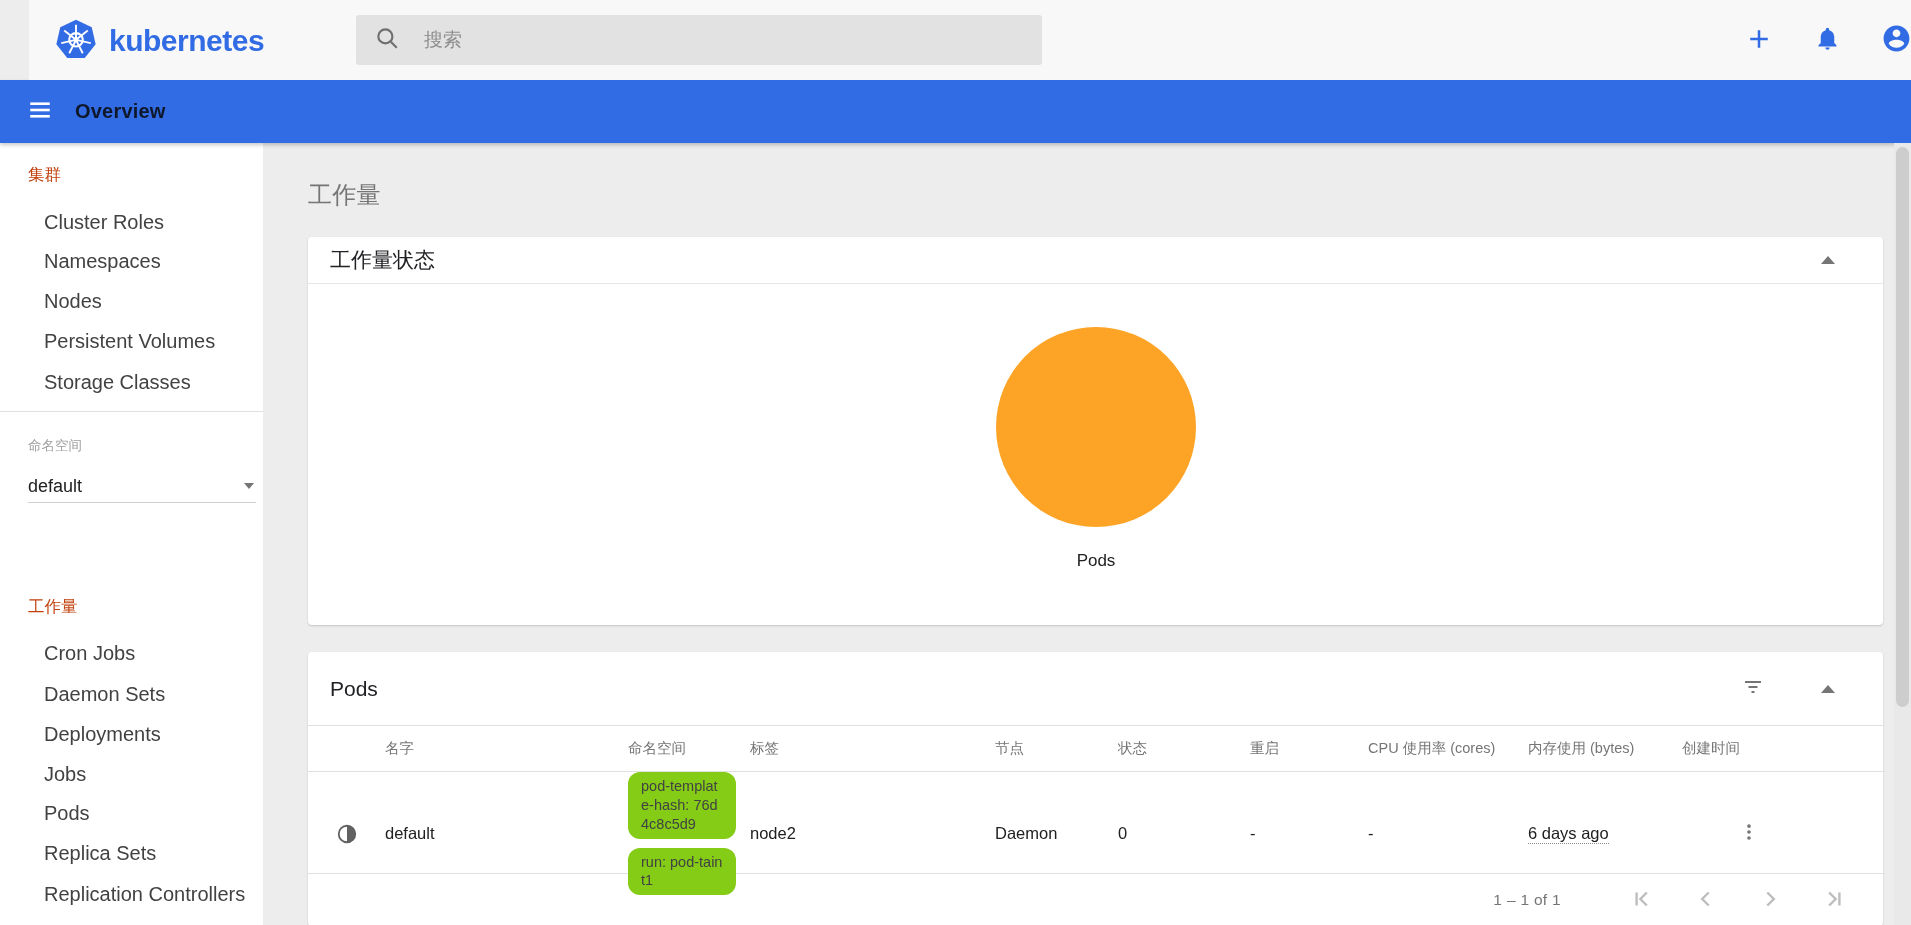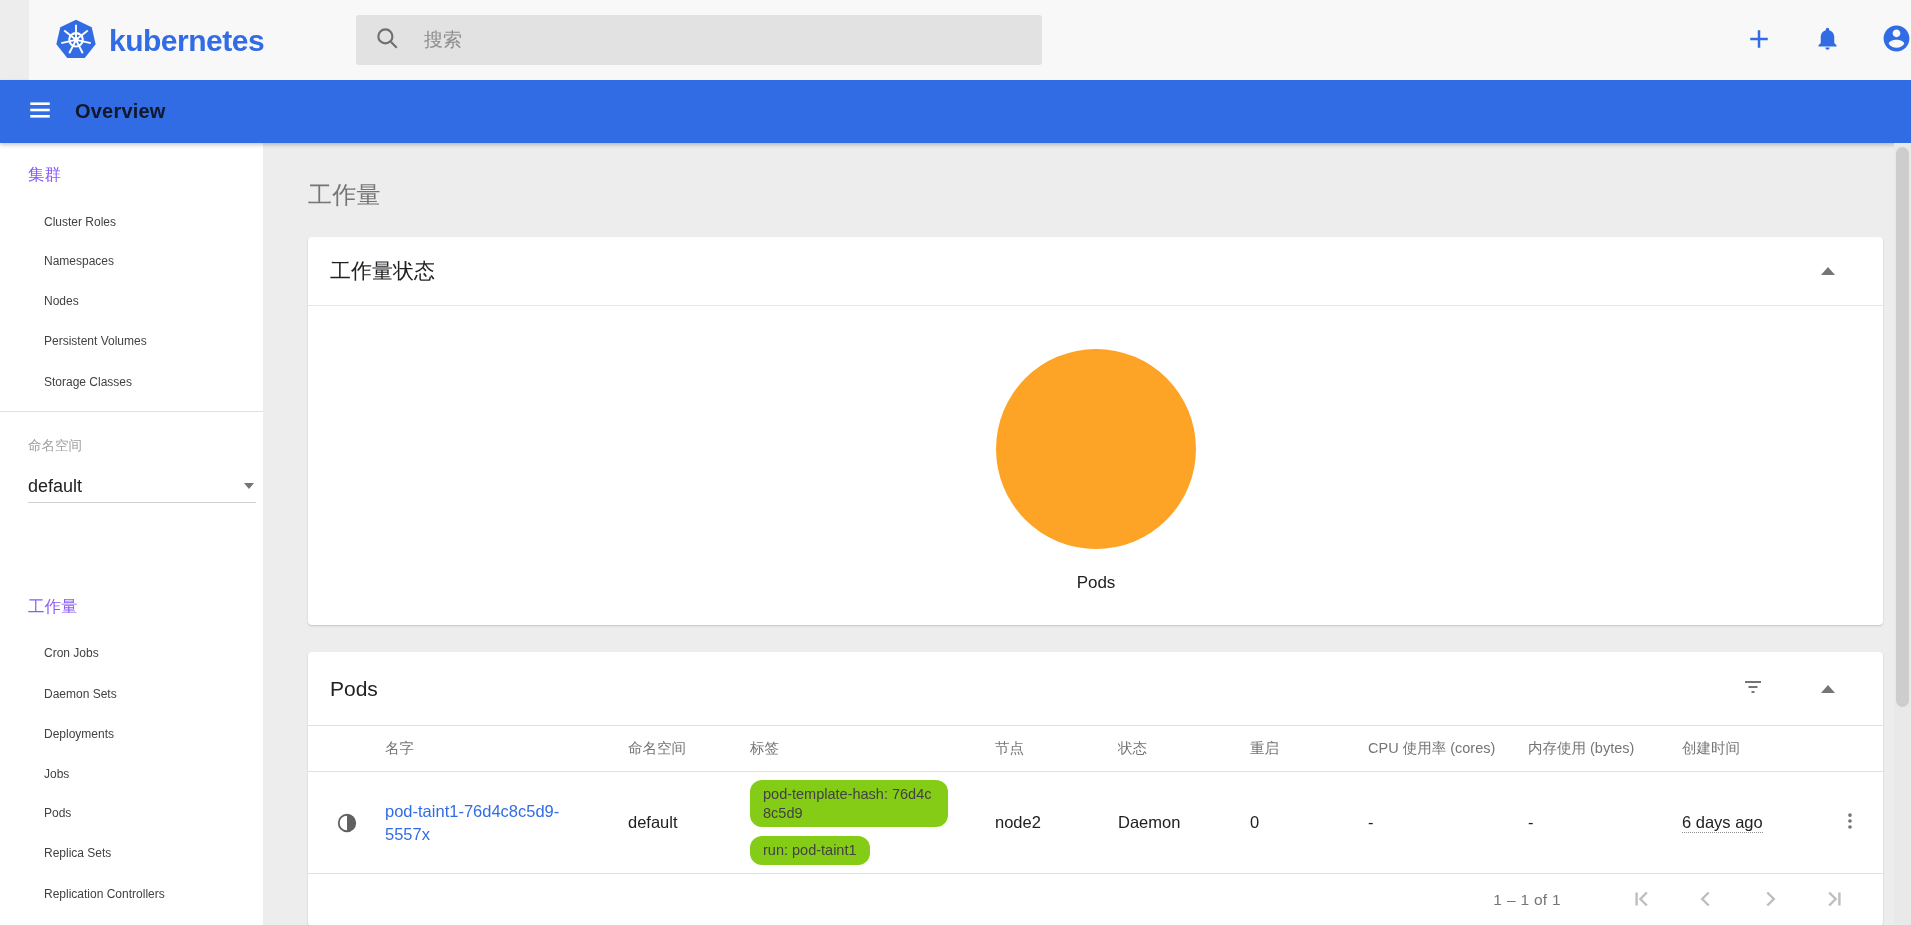"集群" .s-section { color: #8b5cf6 -> #c2410c }
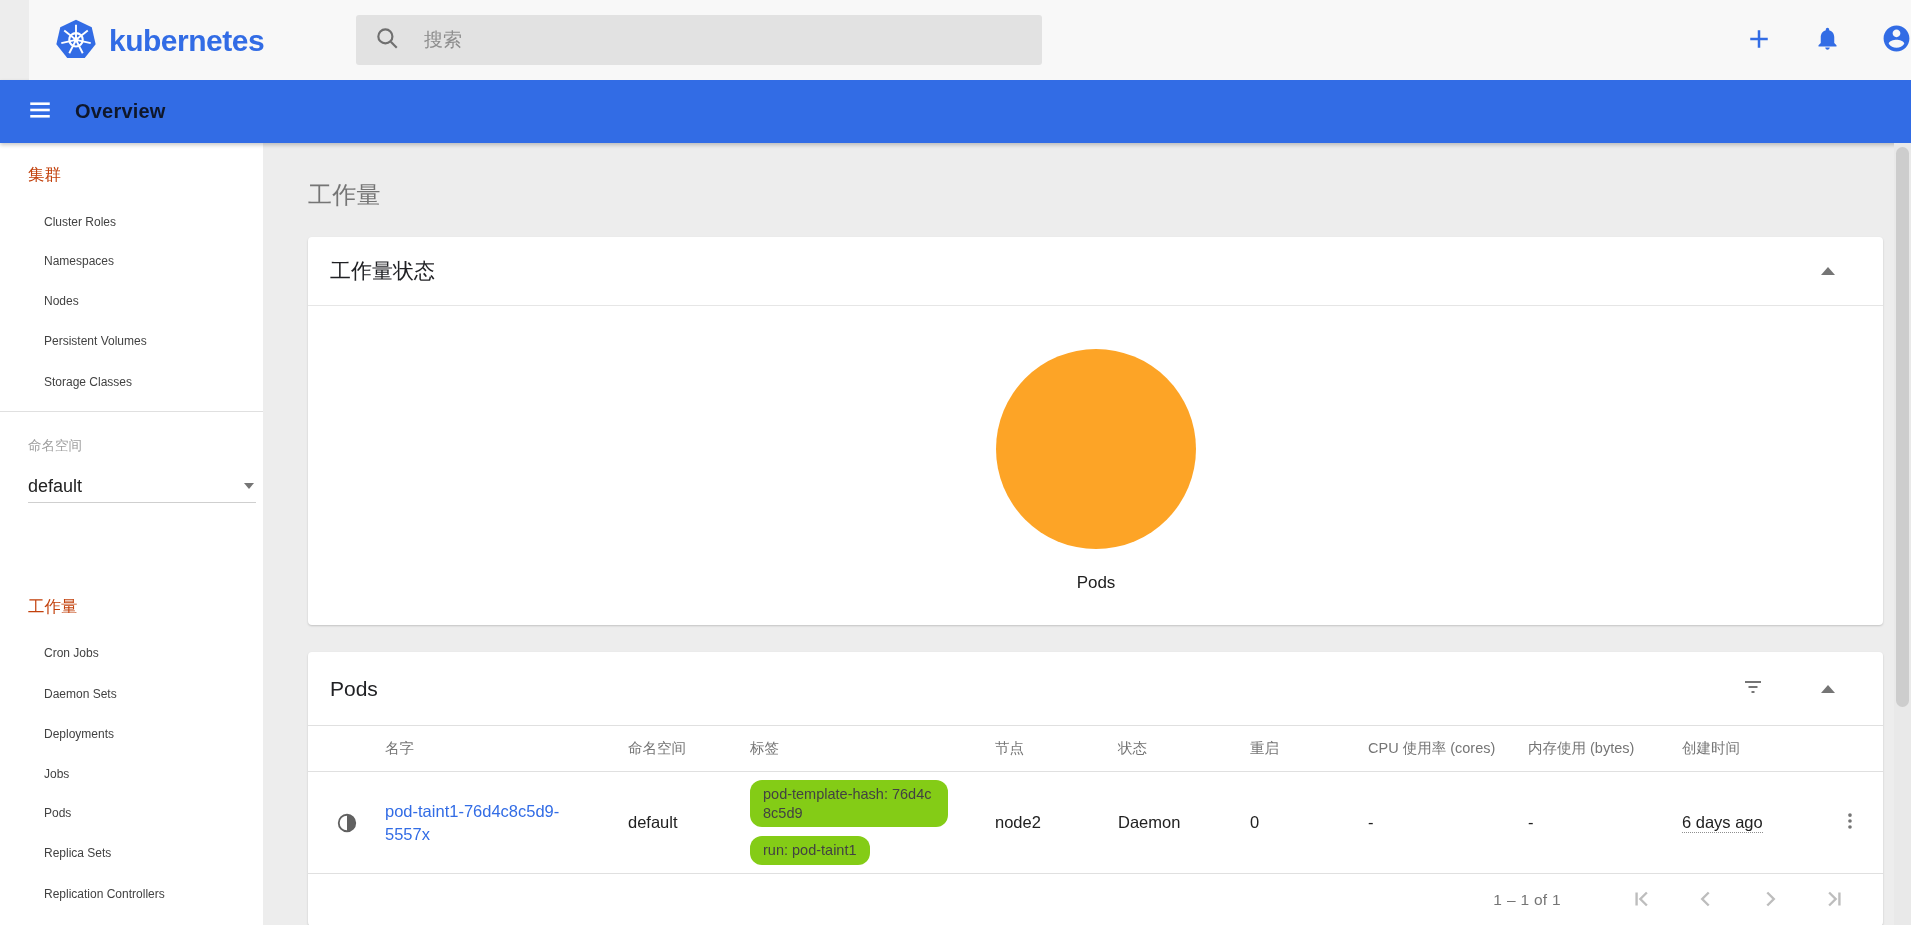"Cluster Roles" .snav { font-size: 12px -> 20px }
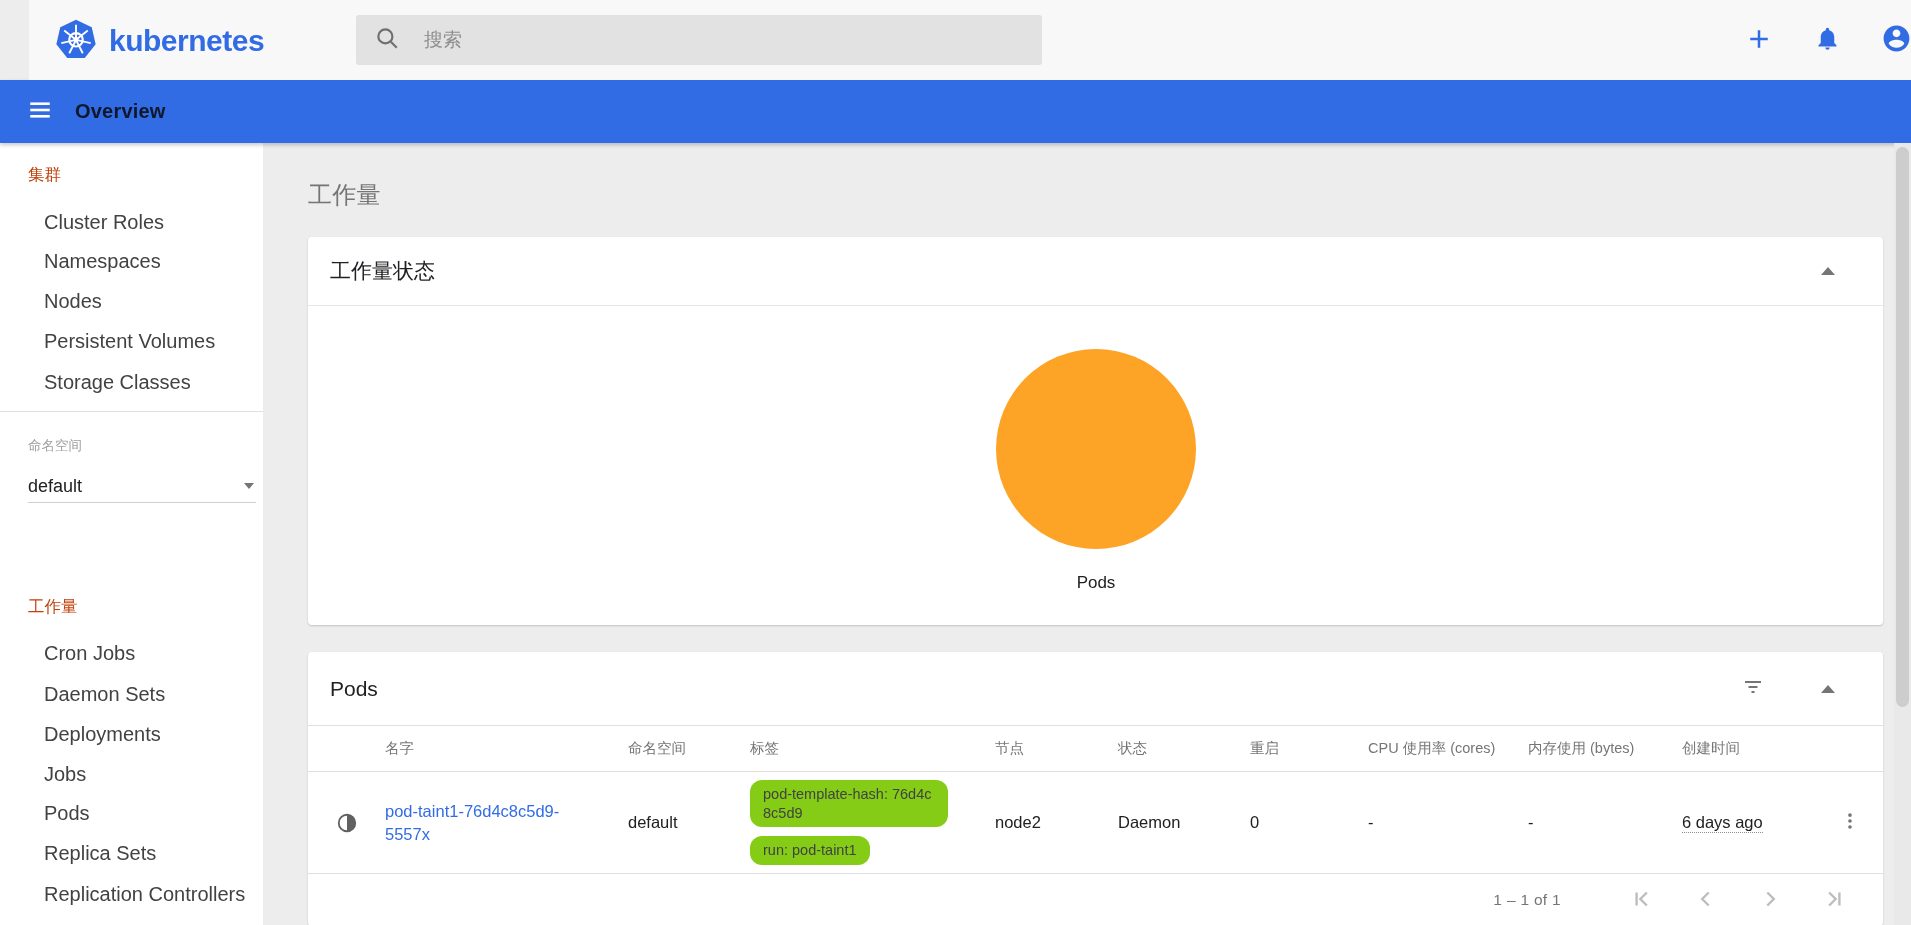"工作量状态" .card-status .card-head { height: 69px -> 47px }
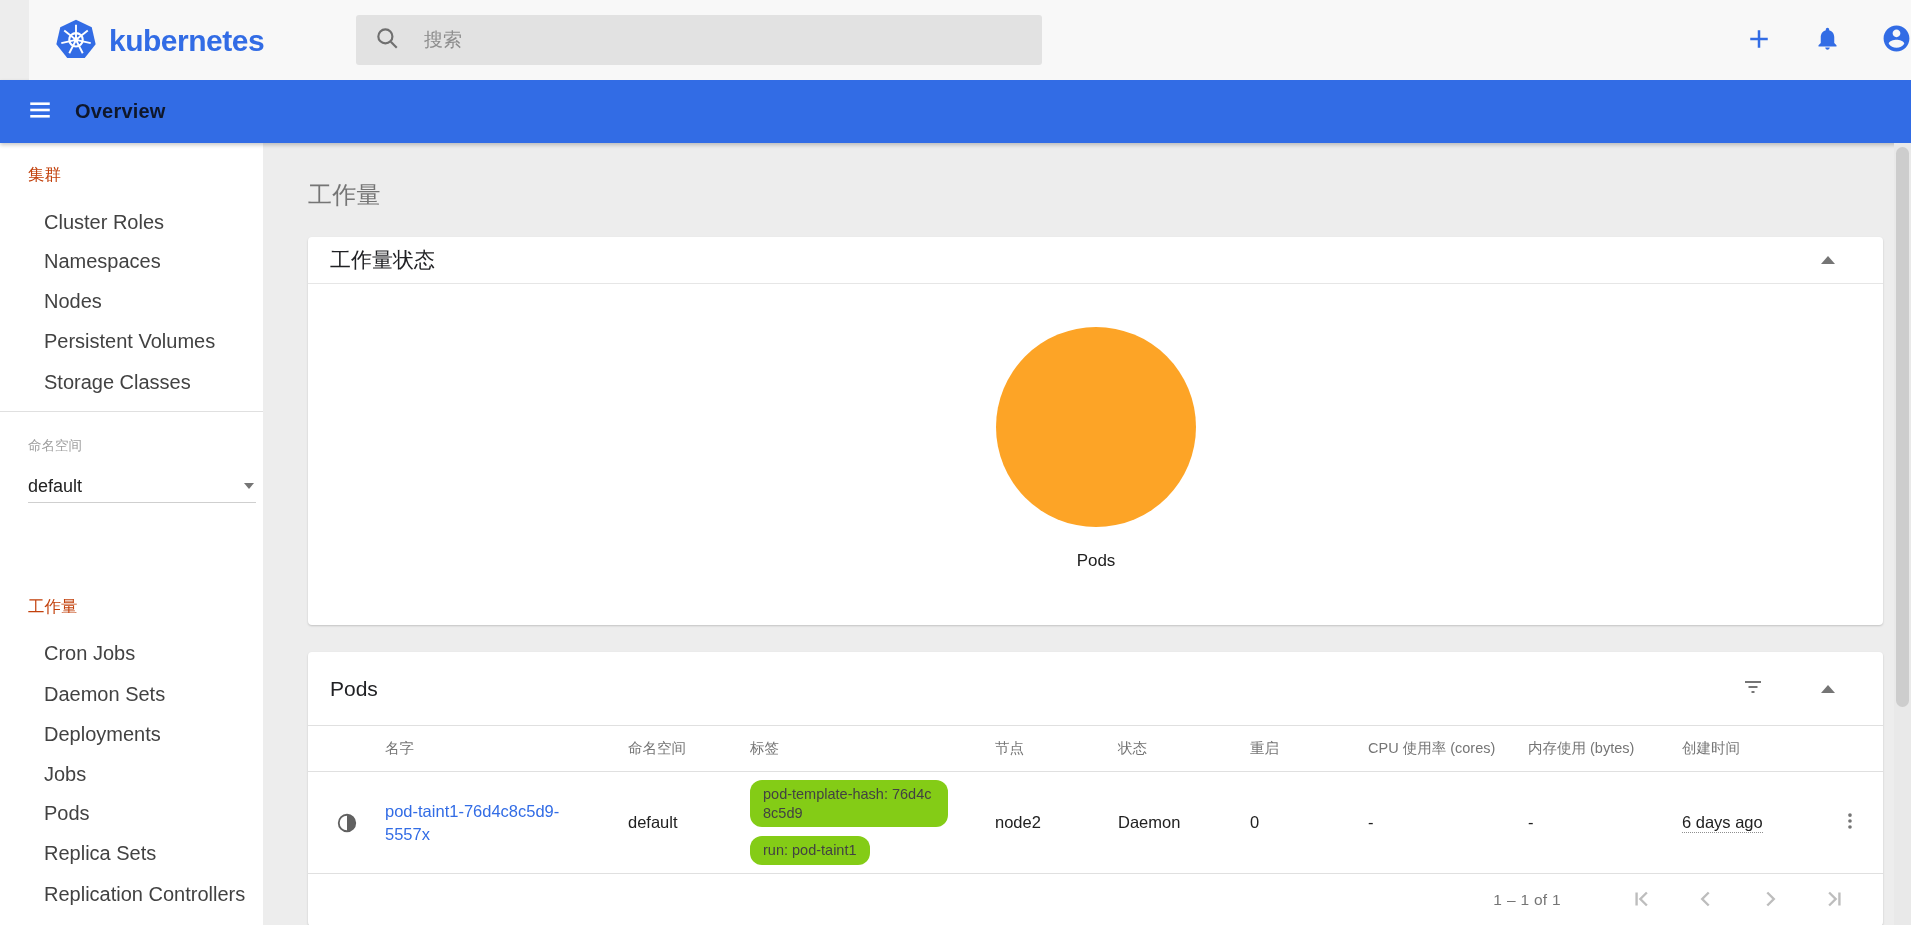"pod-taint1-76d4c8c5d9-5557x" div { html: <div><a>pod-taint1-76d4c8c5d9-5557x</a></div> -> none }
